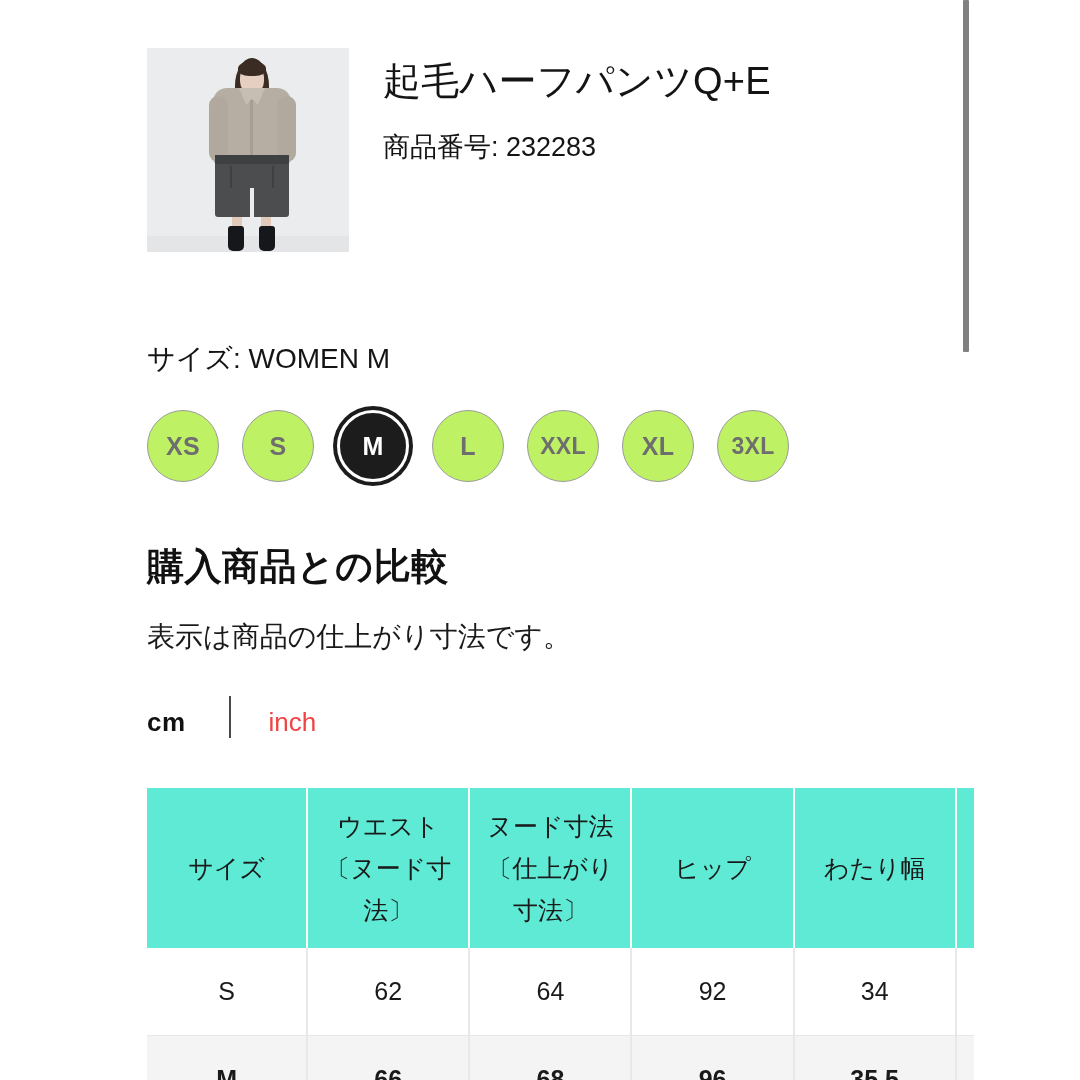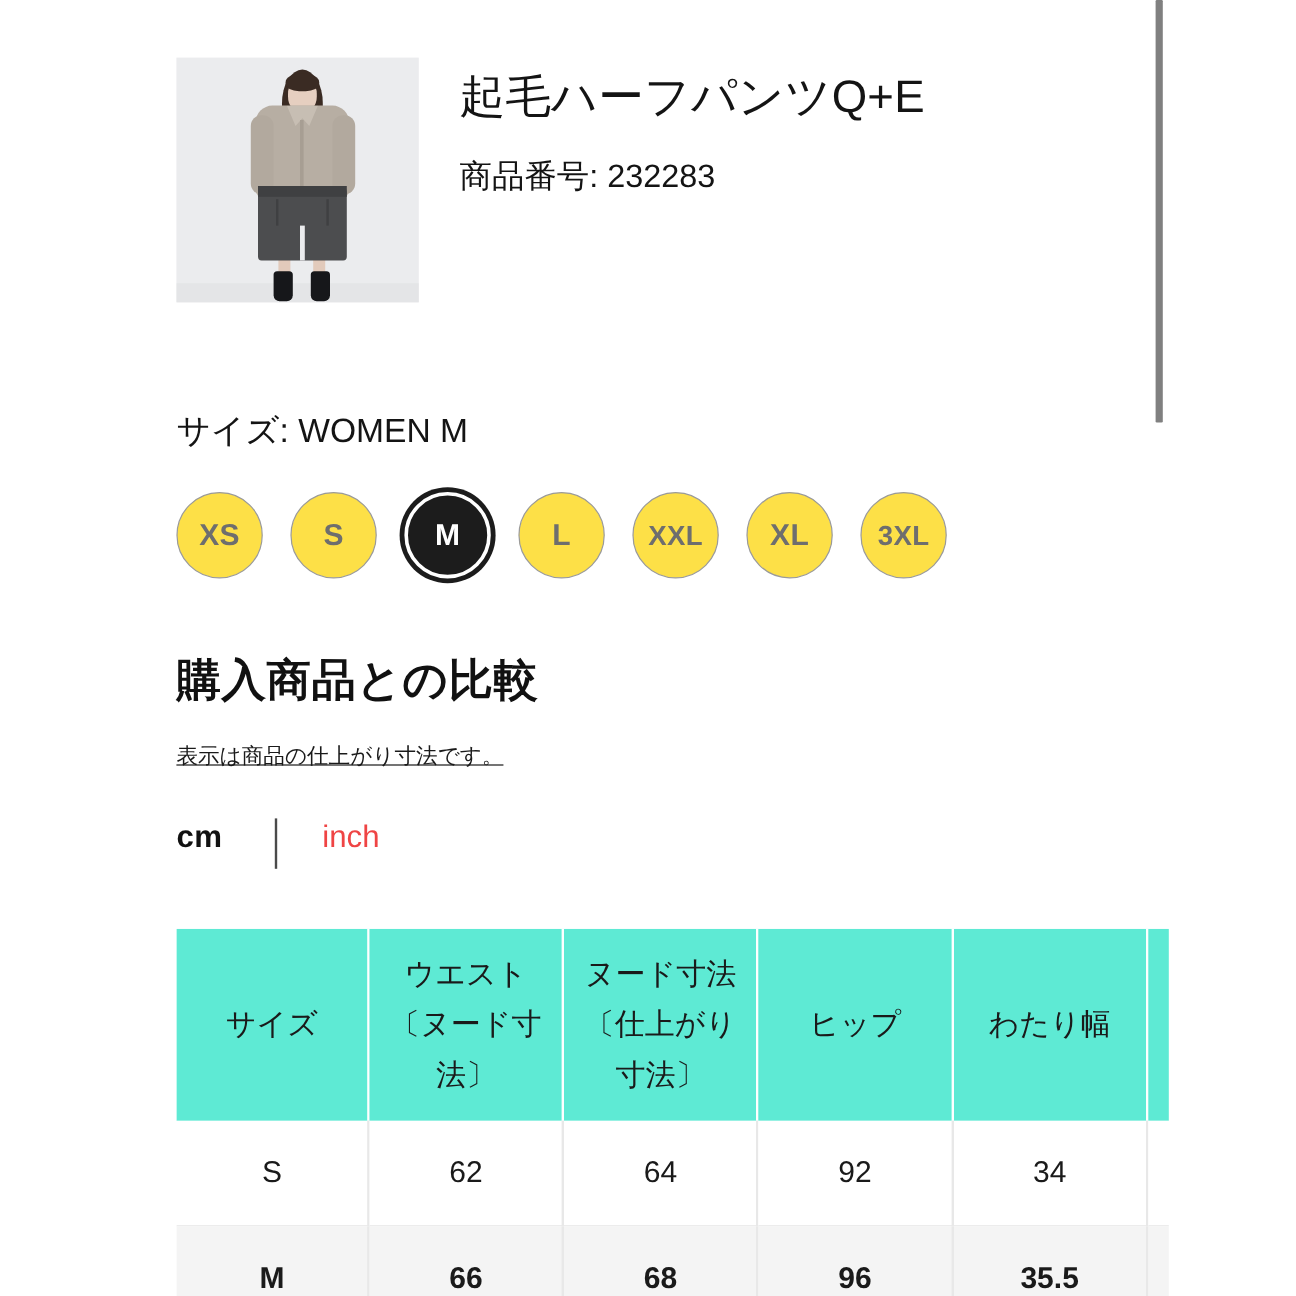"XS" .size-chip { background: #fde047 -> #bef264 }
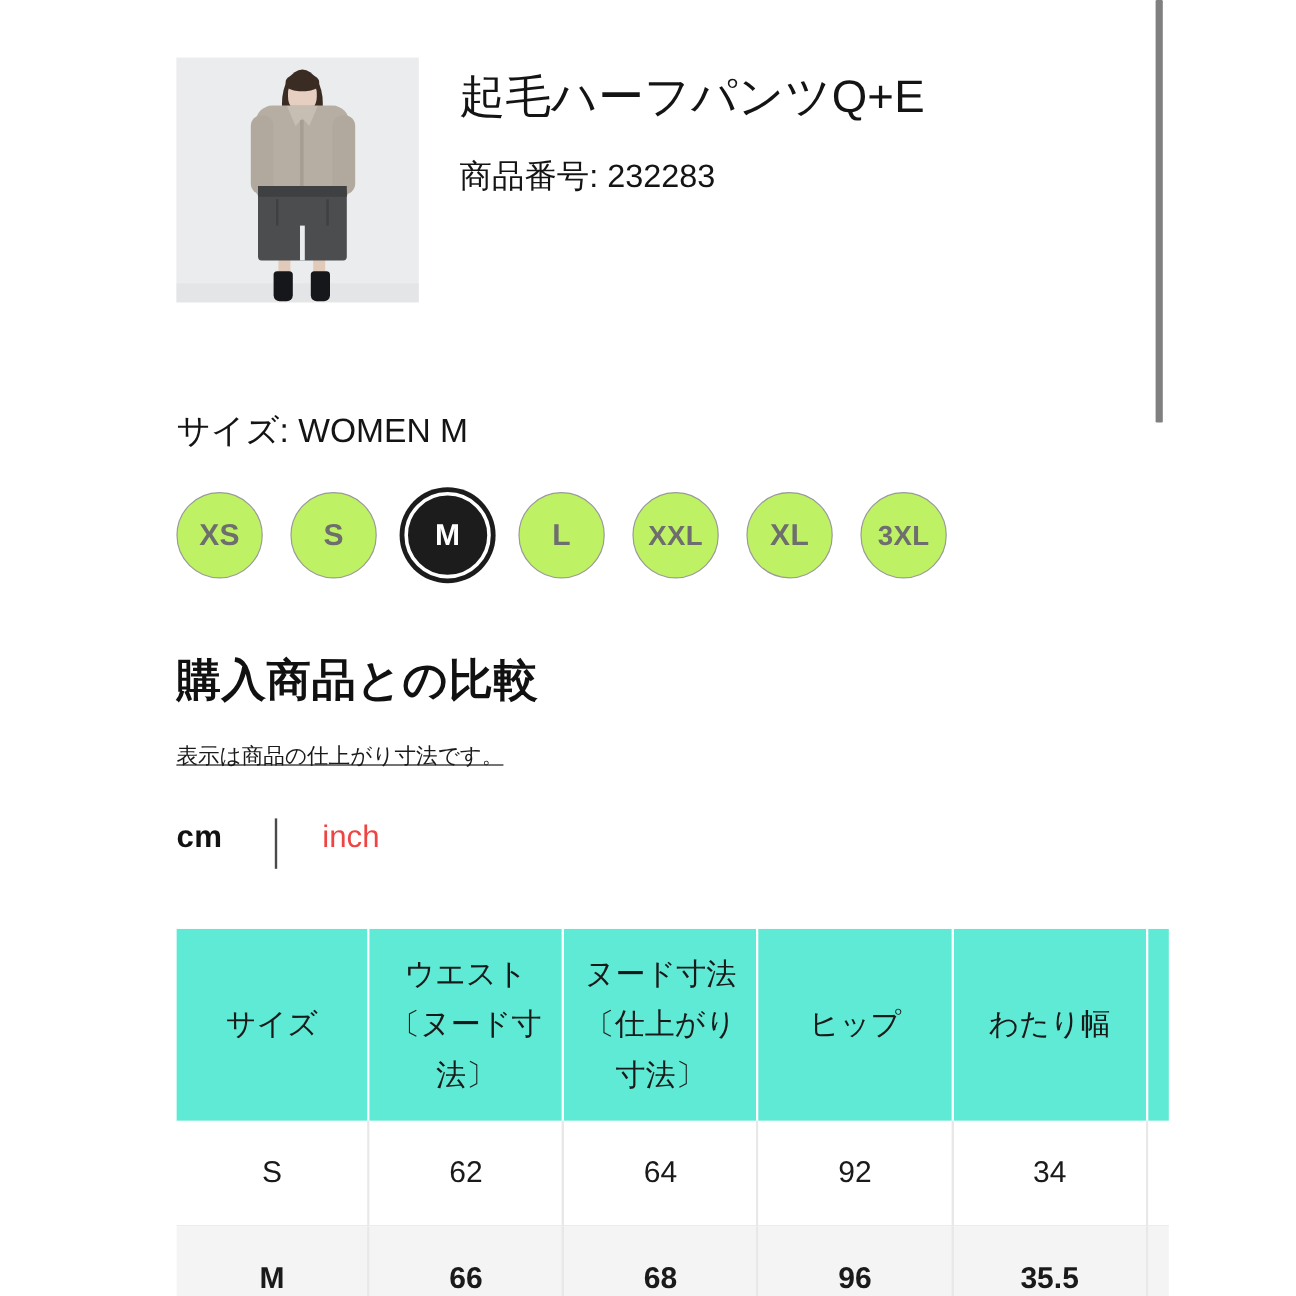"表示は商品の仕上がり寸法です。" .compare-note { font-size: 18px -> 28px; text-decoration: underline -> none }
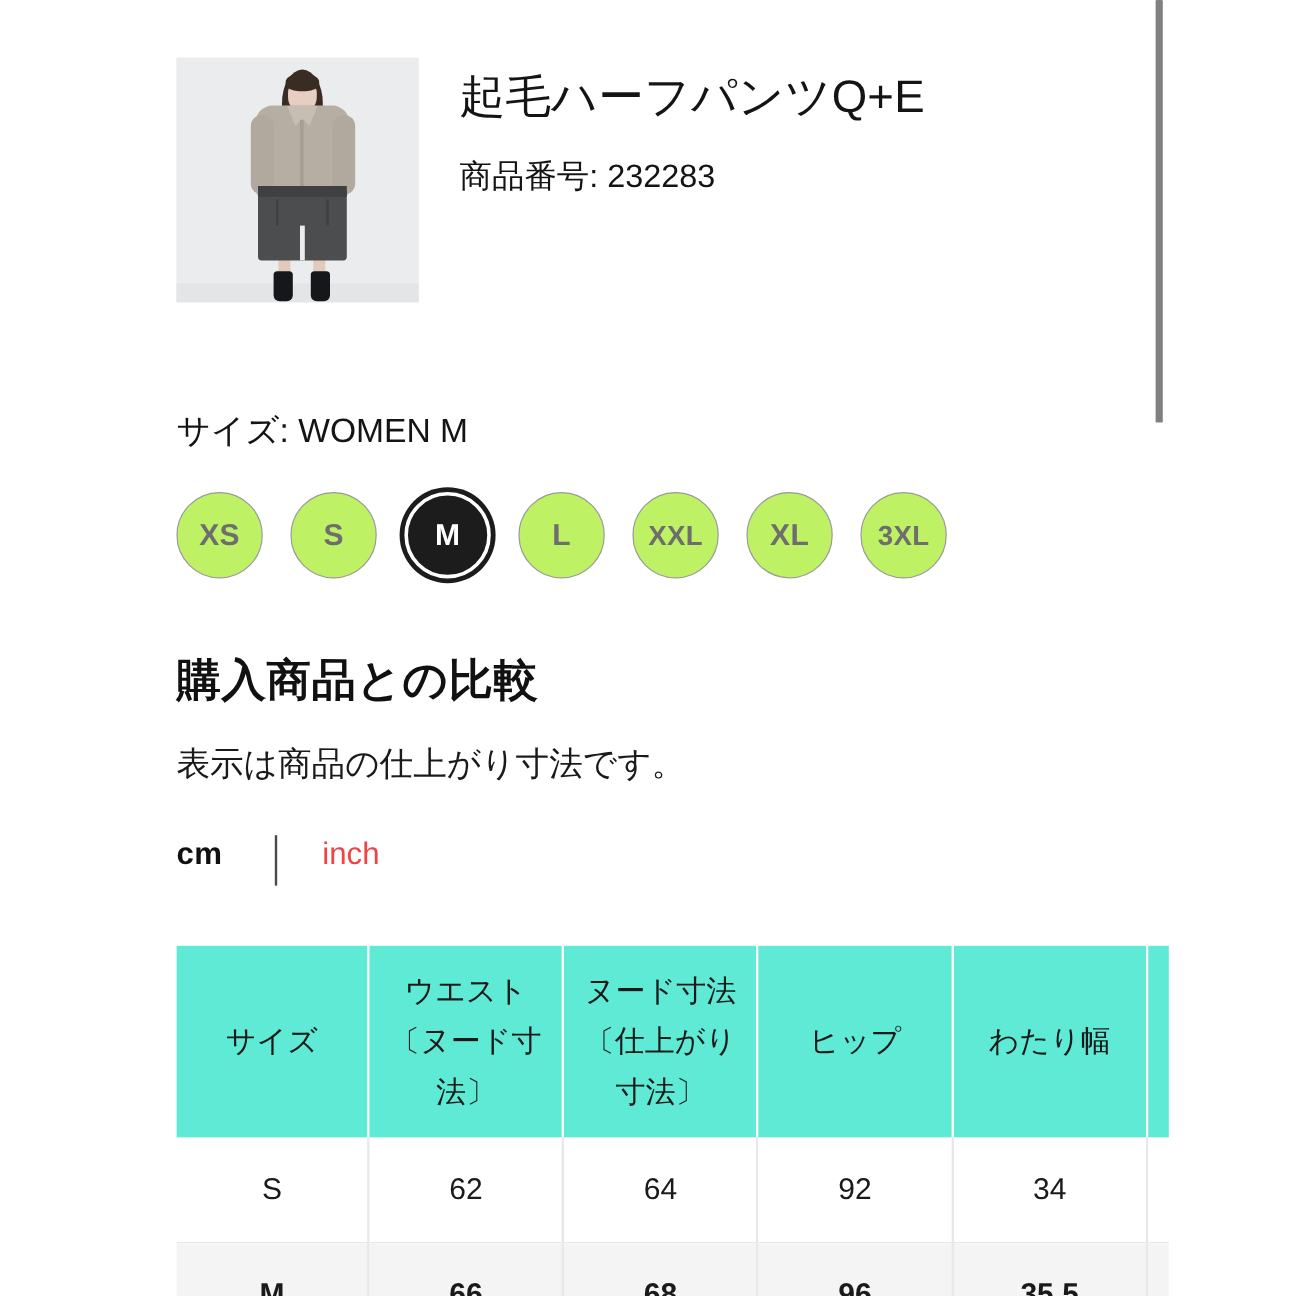"cm" .unit-toggle { align-items: flex-start -> flex-end }
